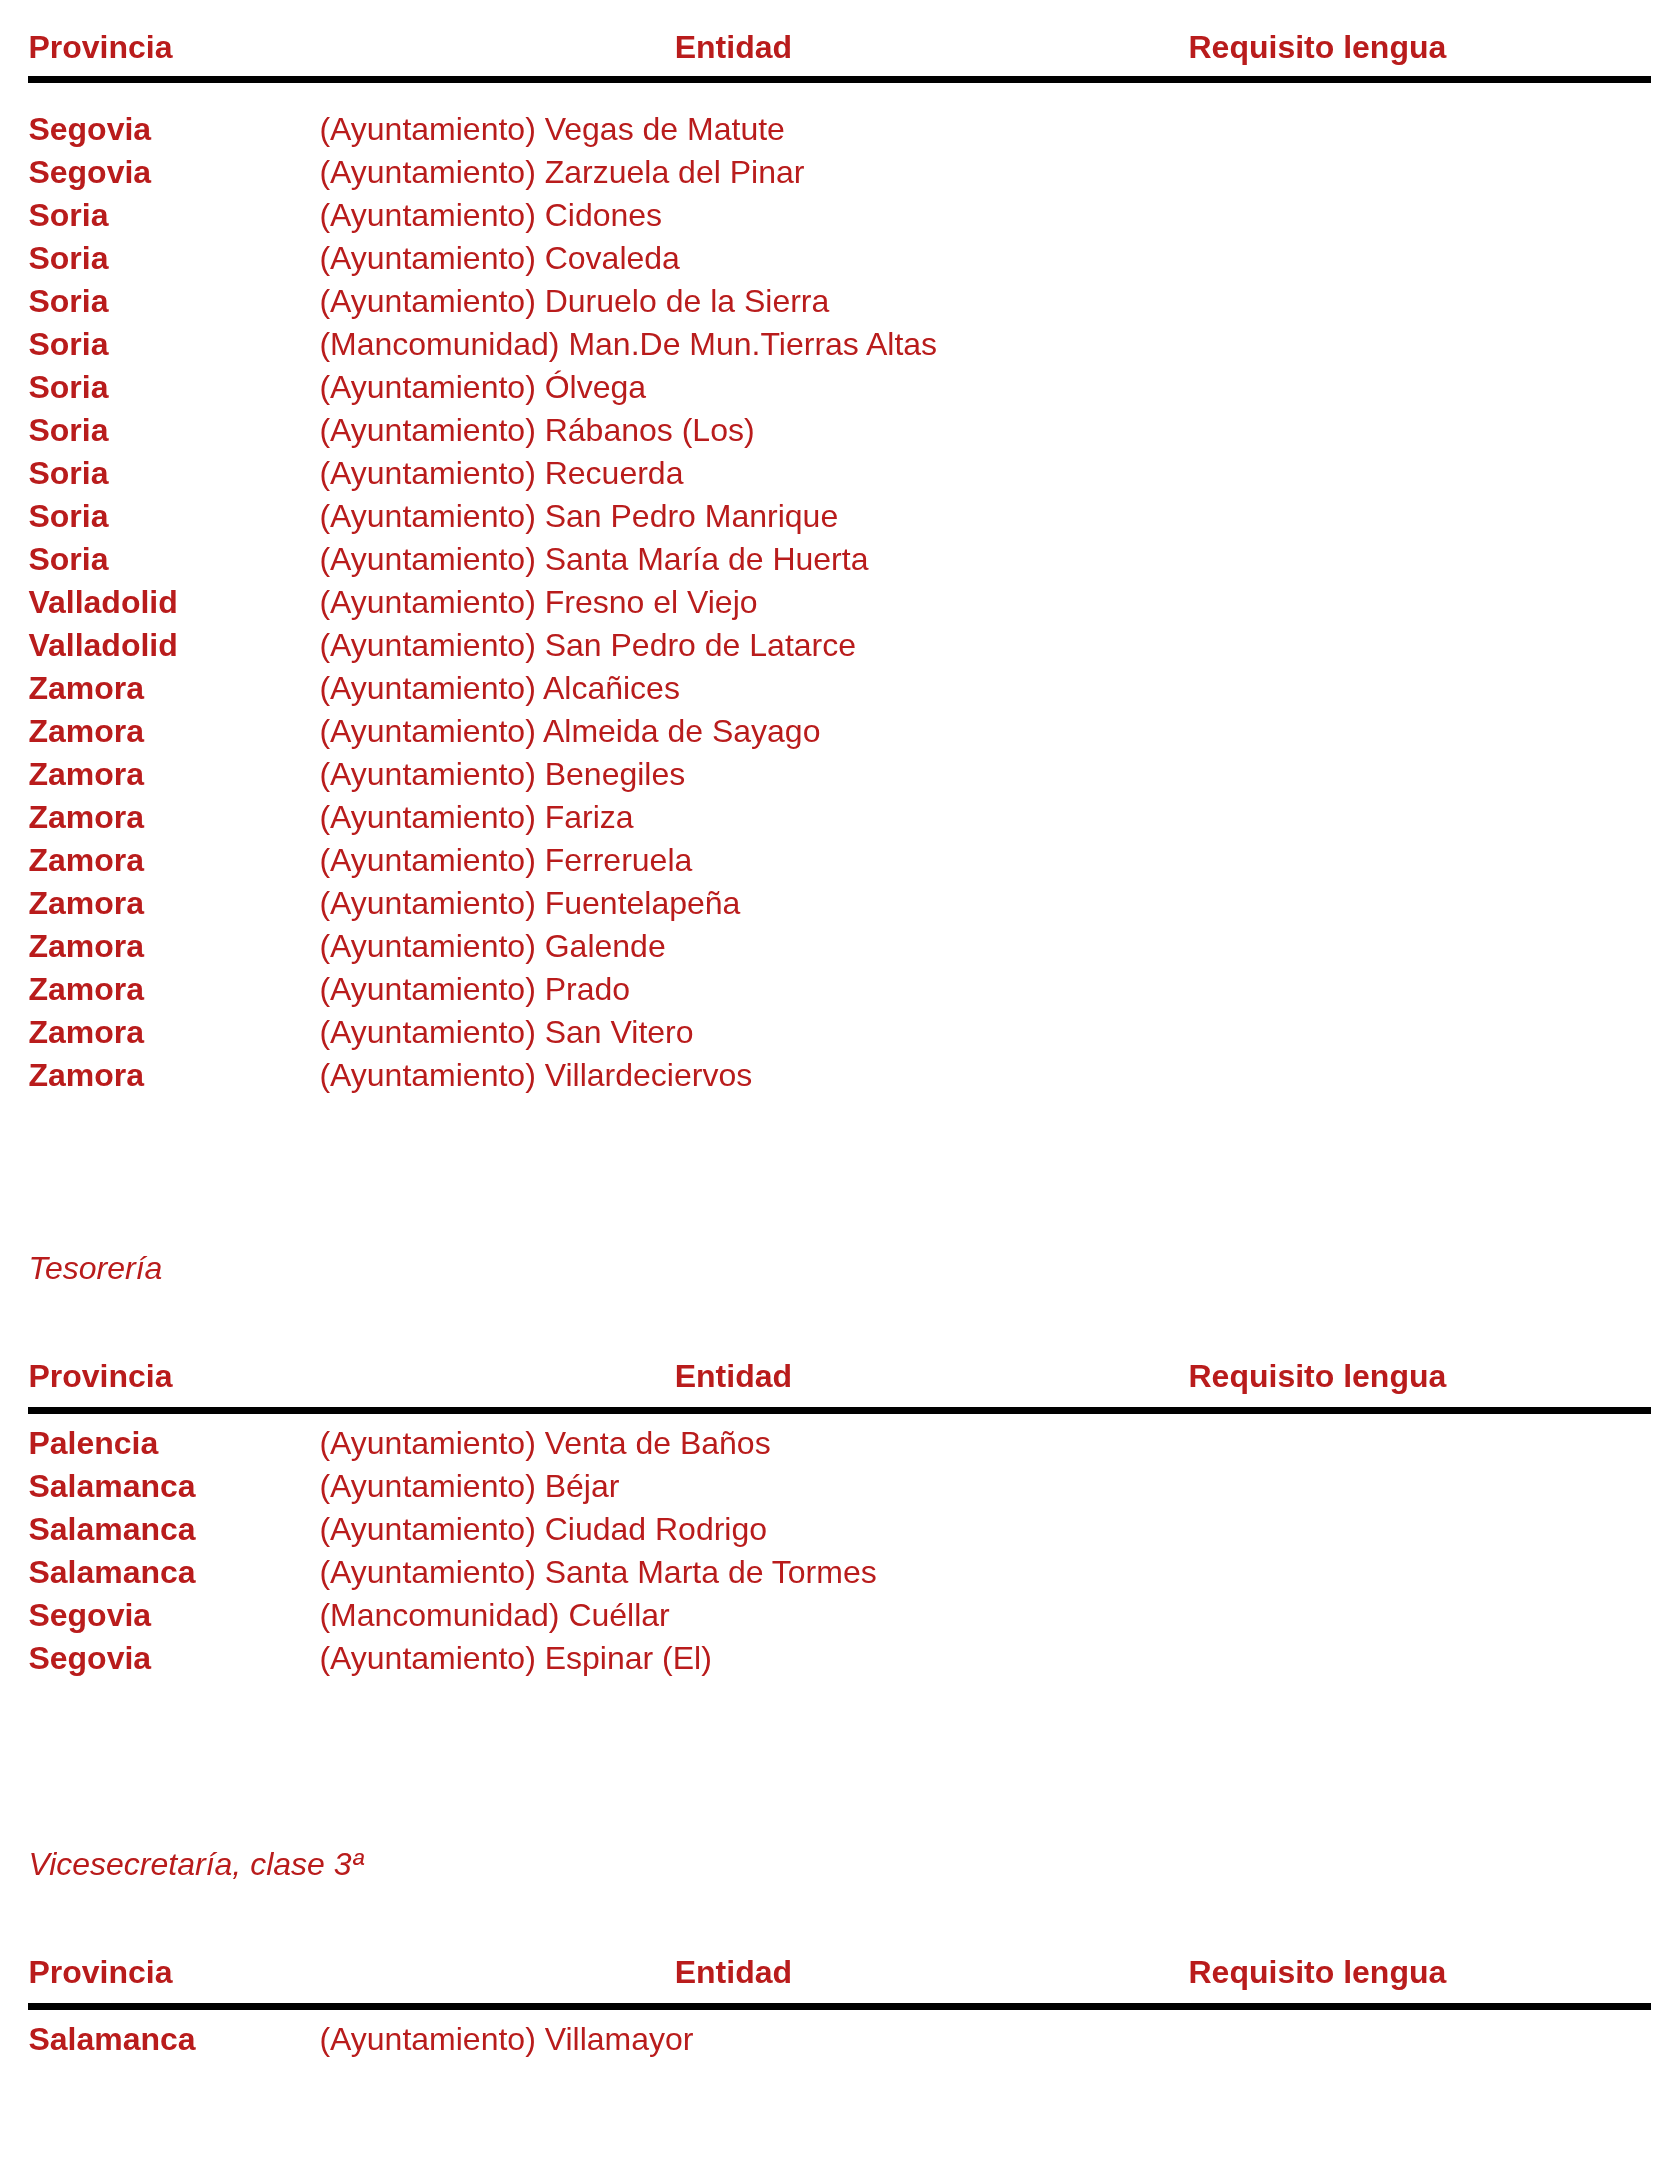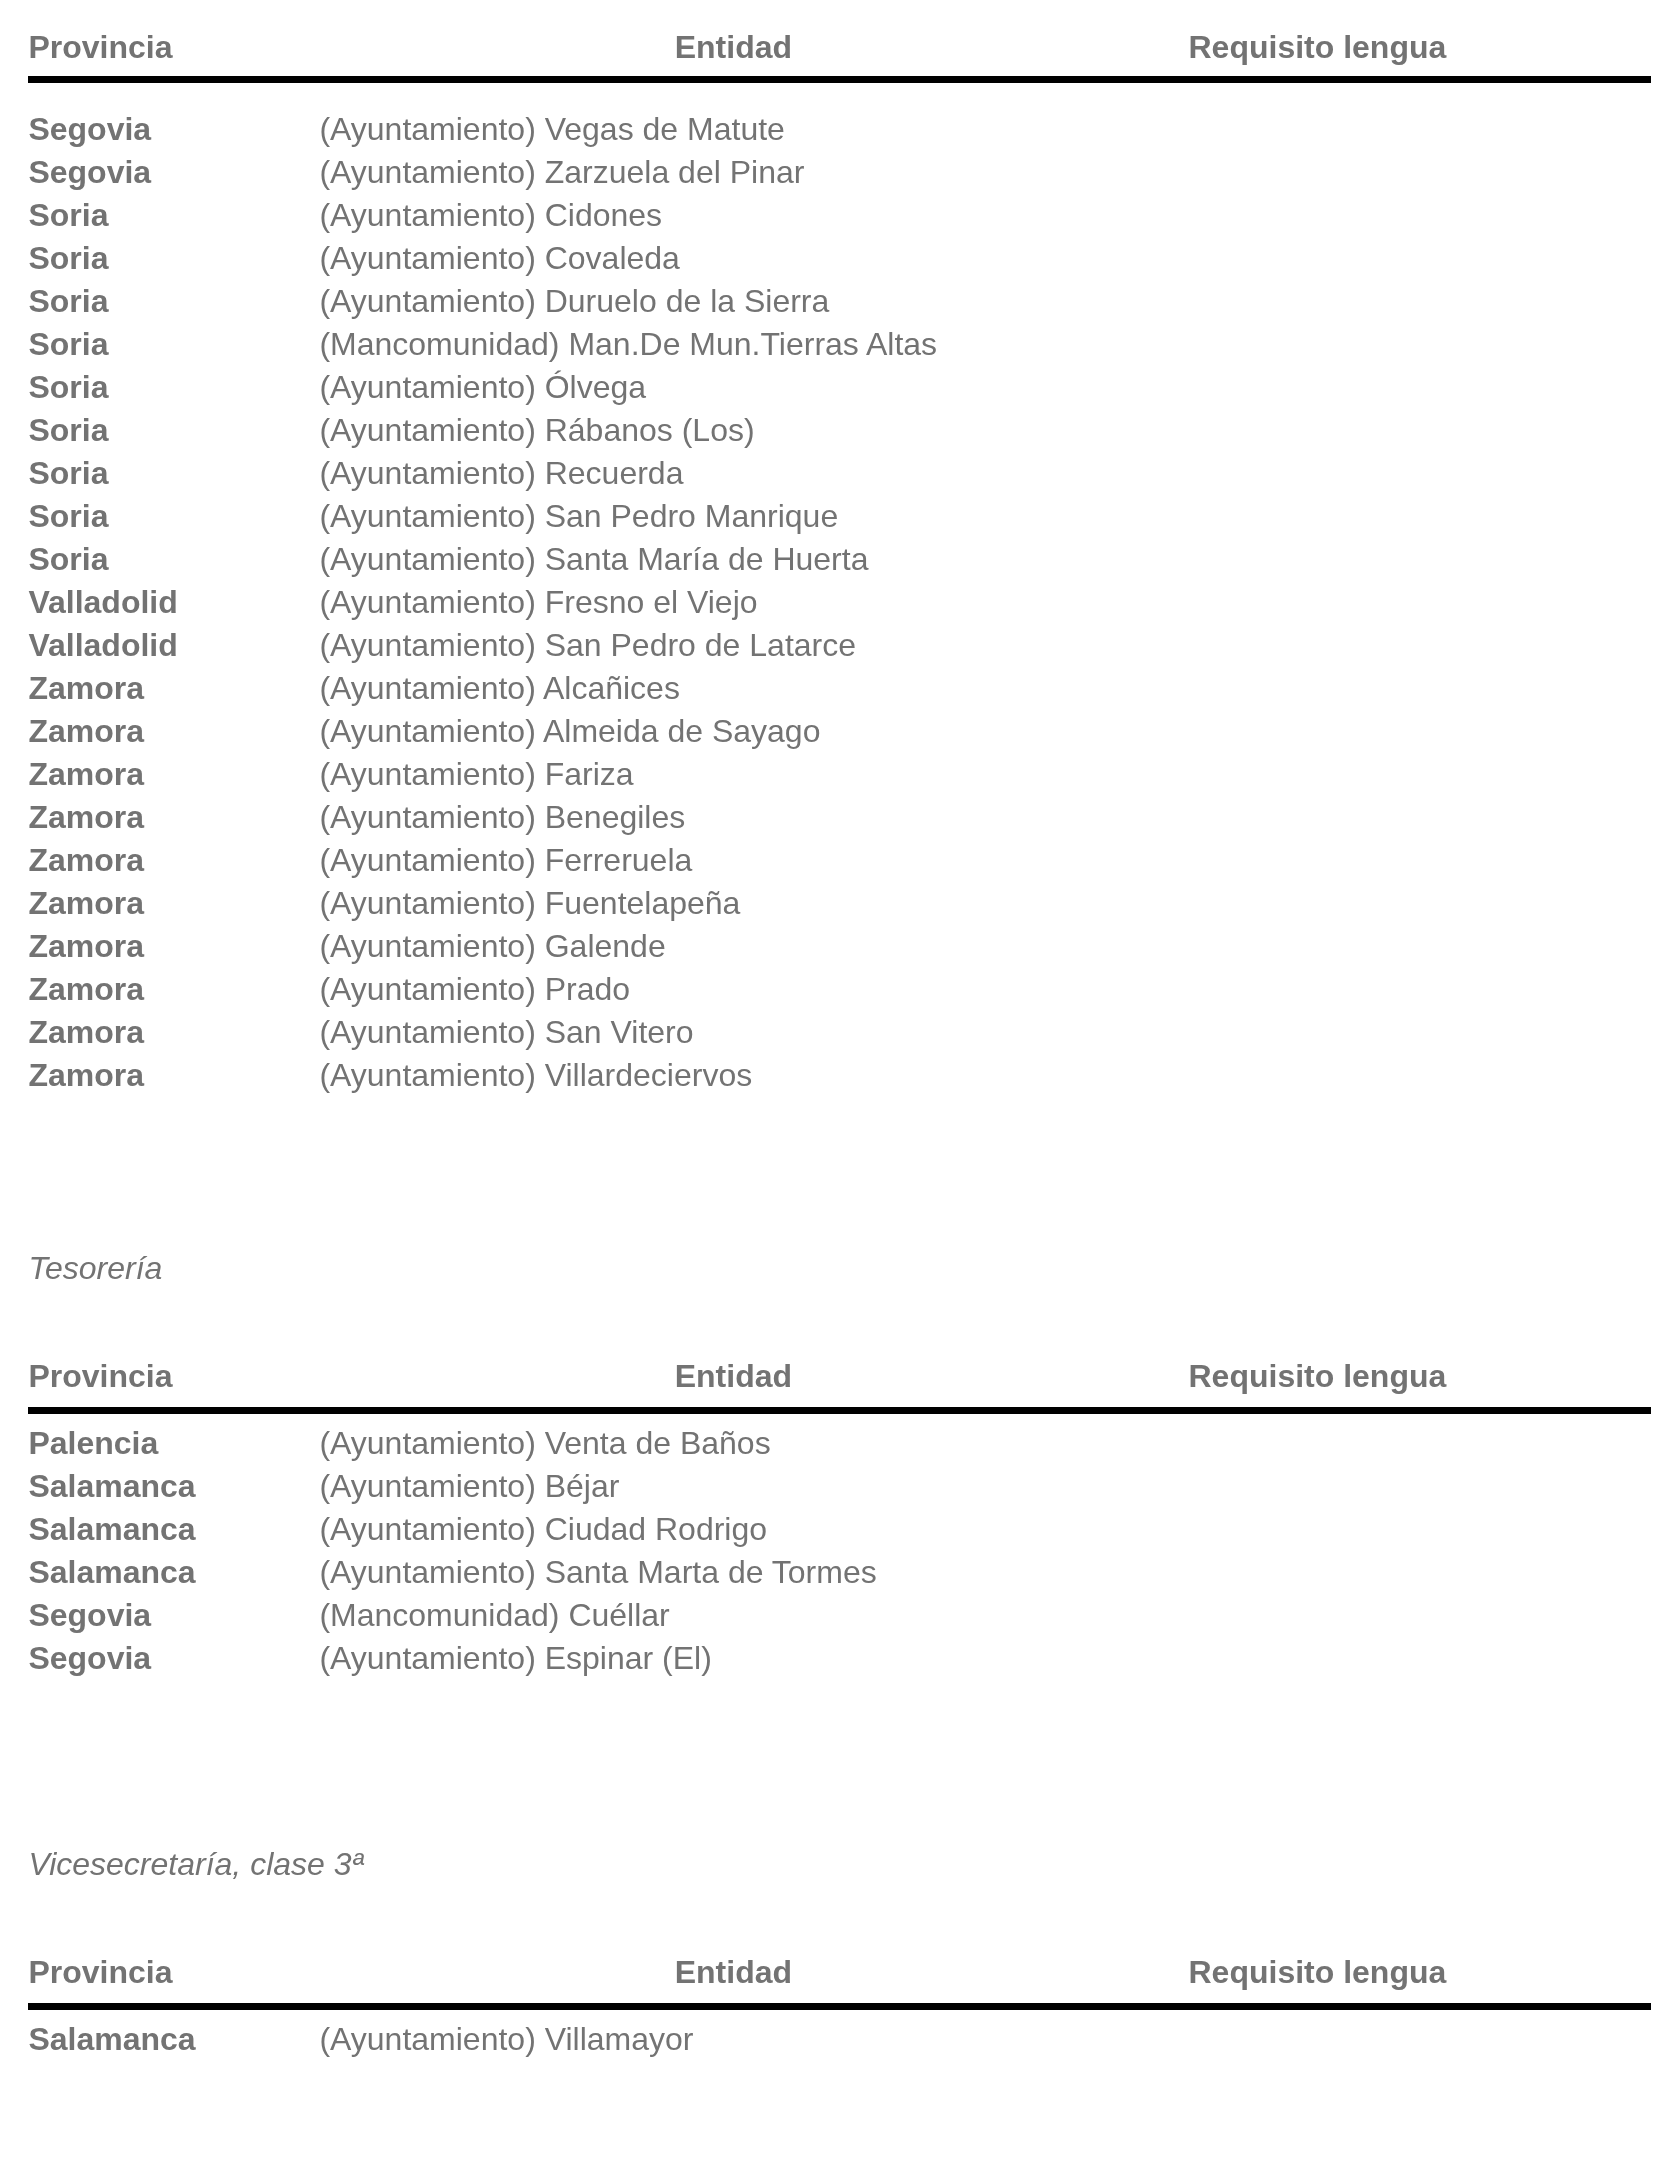"Provincia" .page { color: #737373 -> #b91c1c }
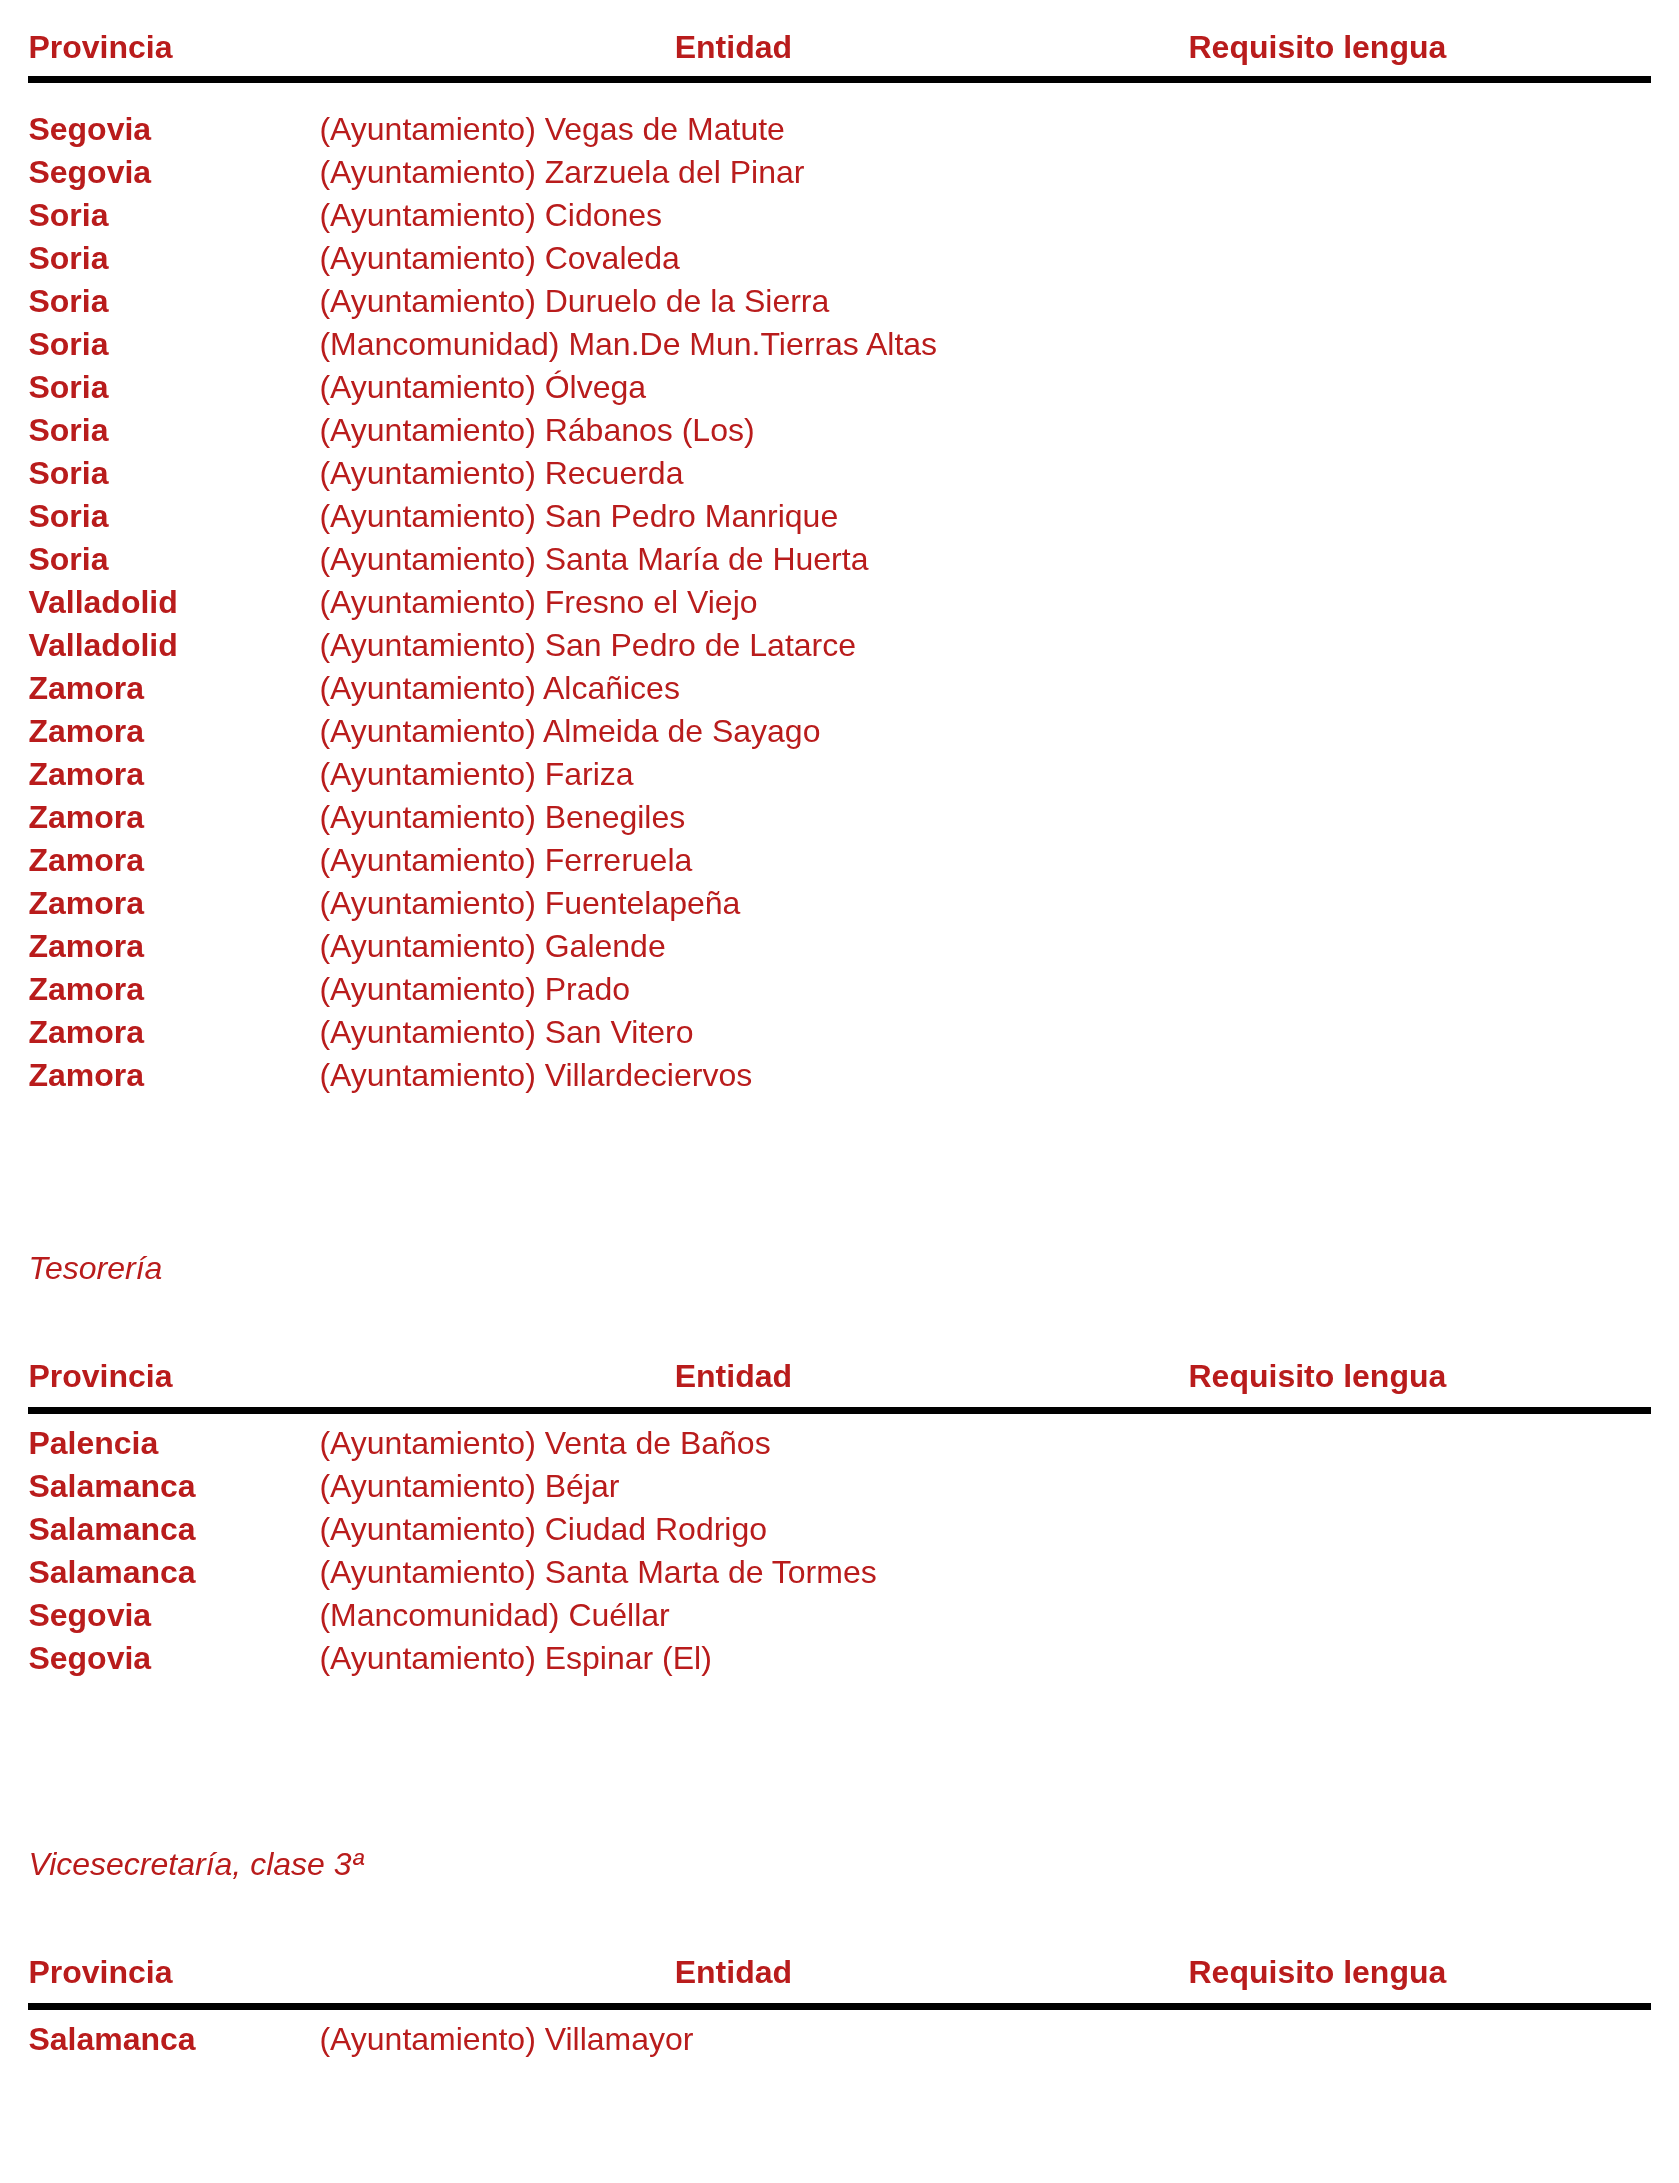"Zamora (Ayuntamiento) Fariza" div.row { order: before "Zamora (Ayuntamiento) Benegiles" -> after "Zamora (Ayuntamiento) Benegiles" }
